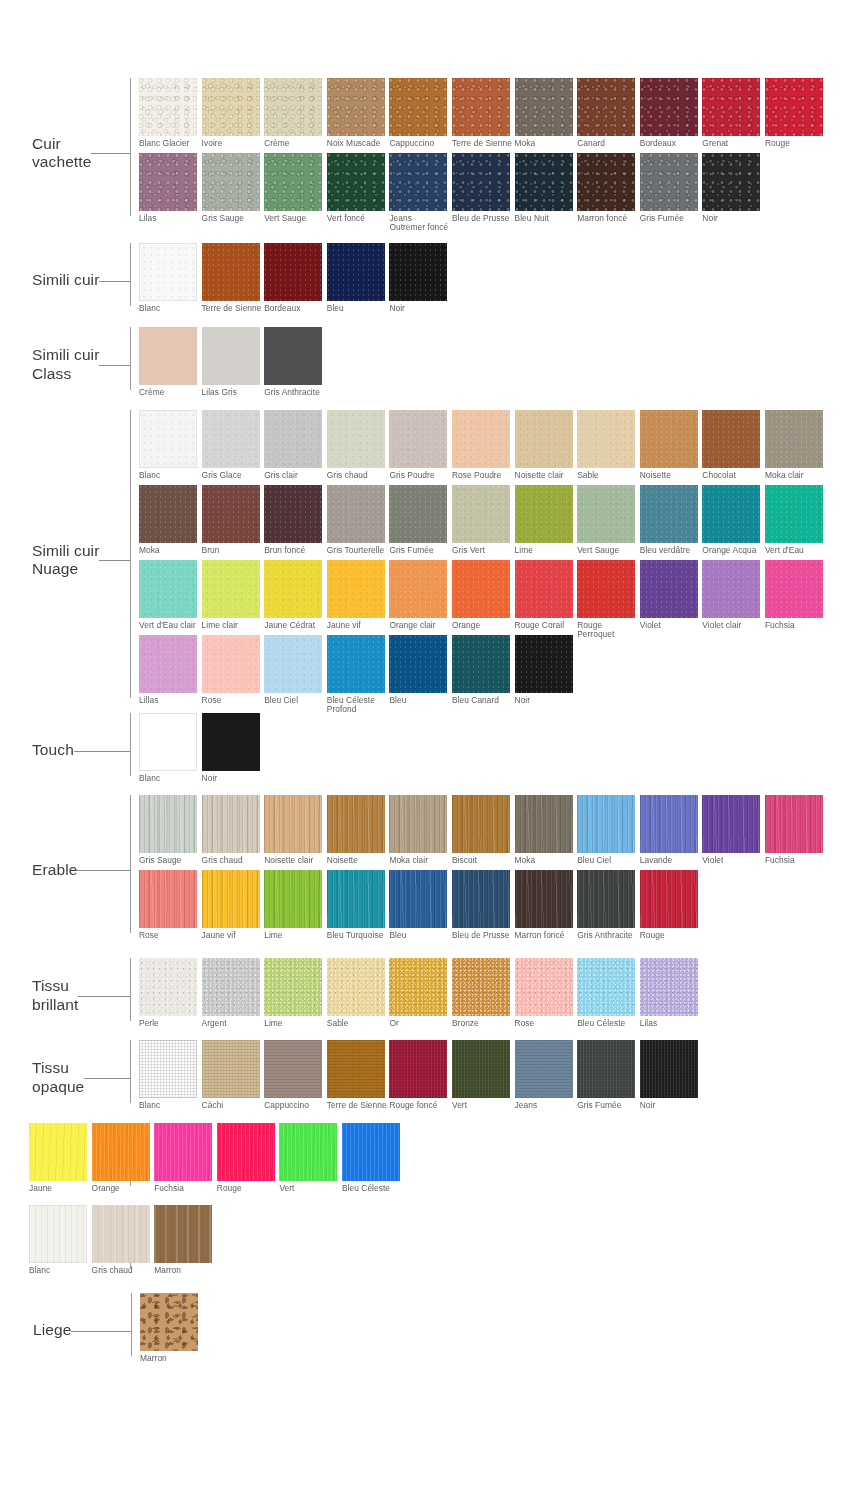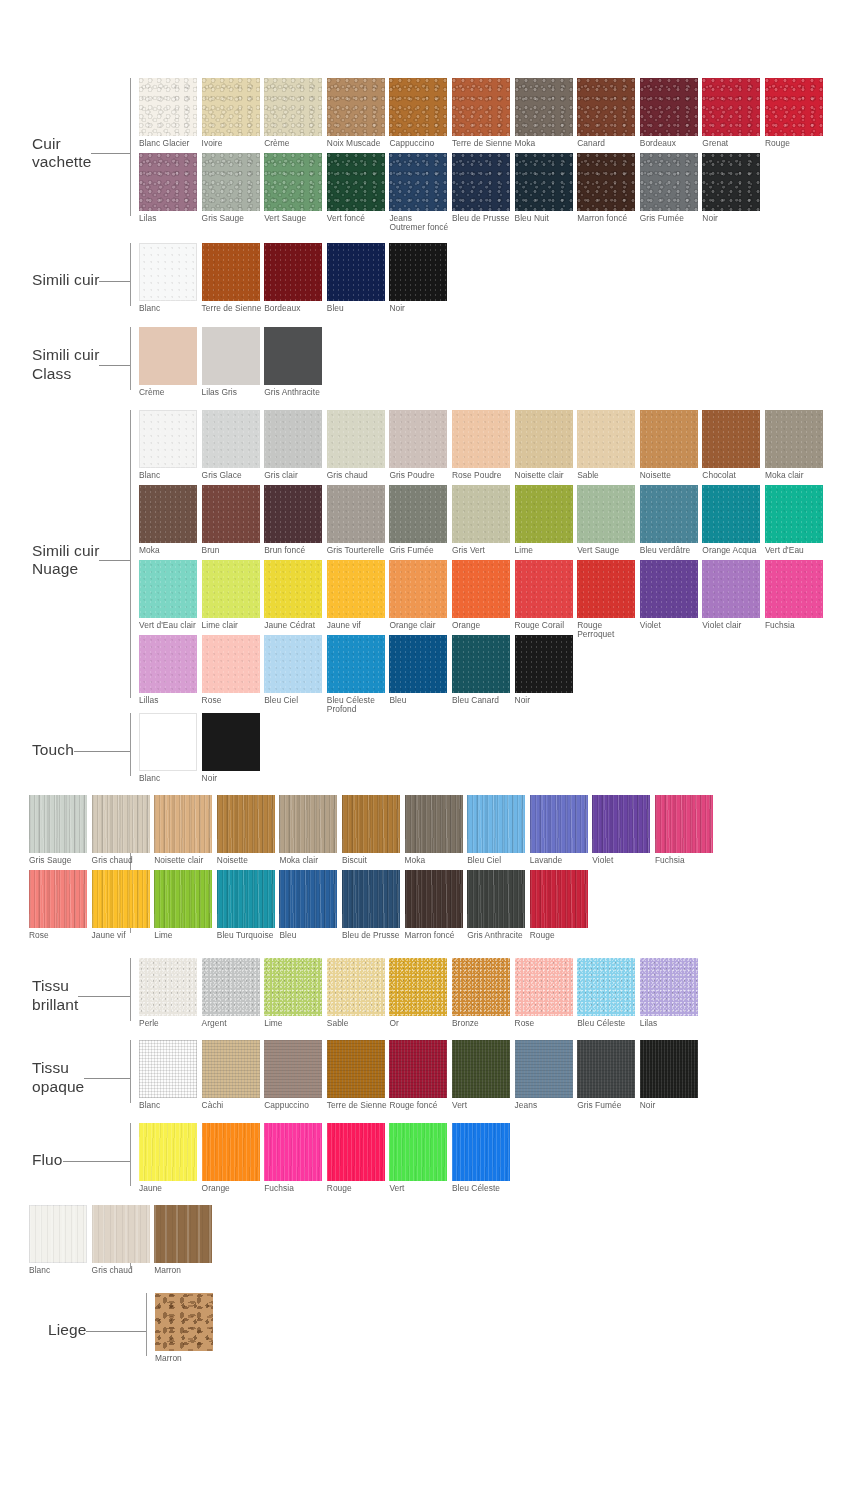"Erable" div.sect-label-wrap { html: none -> <div> <div></div> <div>Erable</div> </div> }
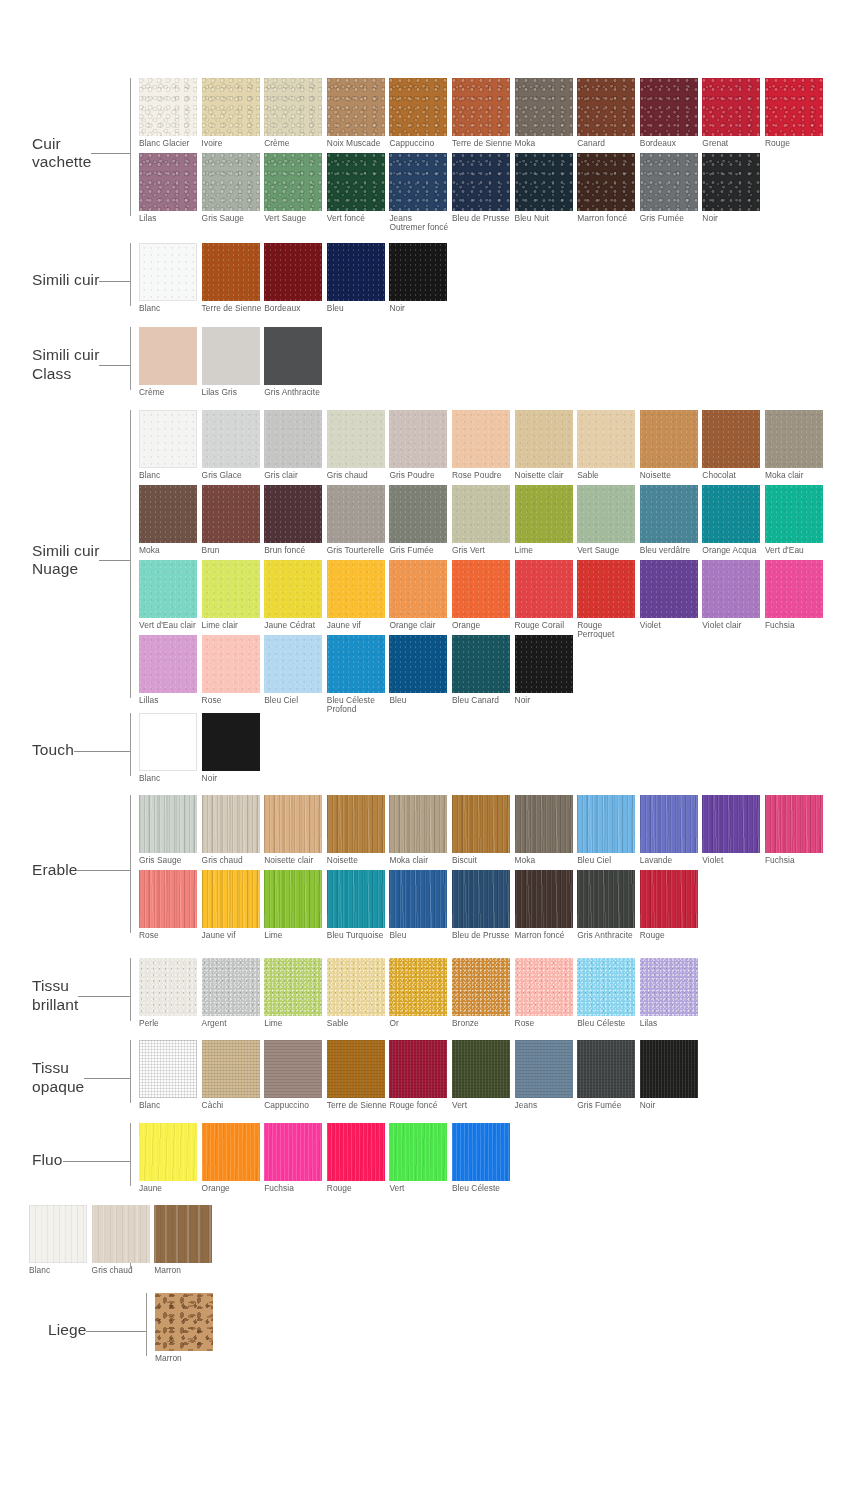"Fluo" div.sect-label-wrap { html: <div> <div></div> <div>Fluo</div> </div> -> none }
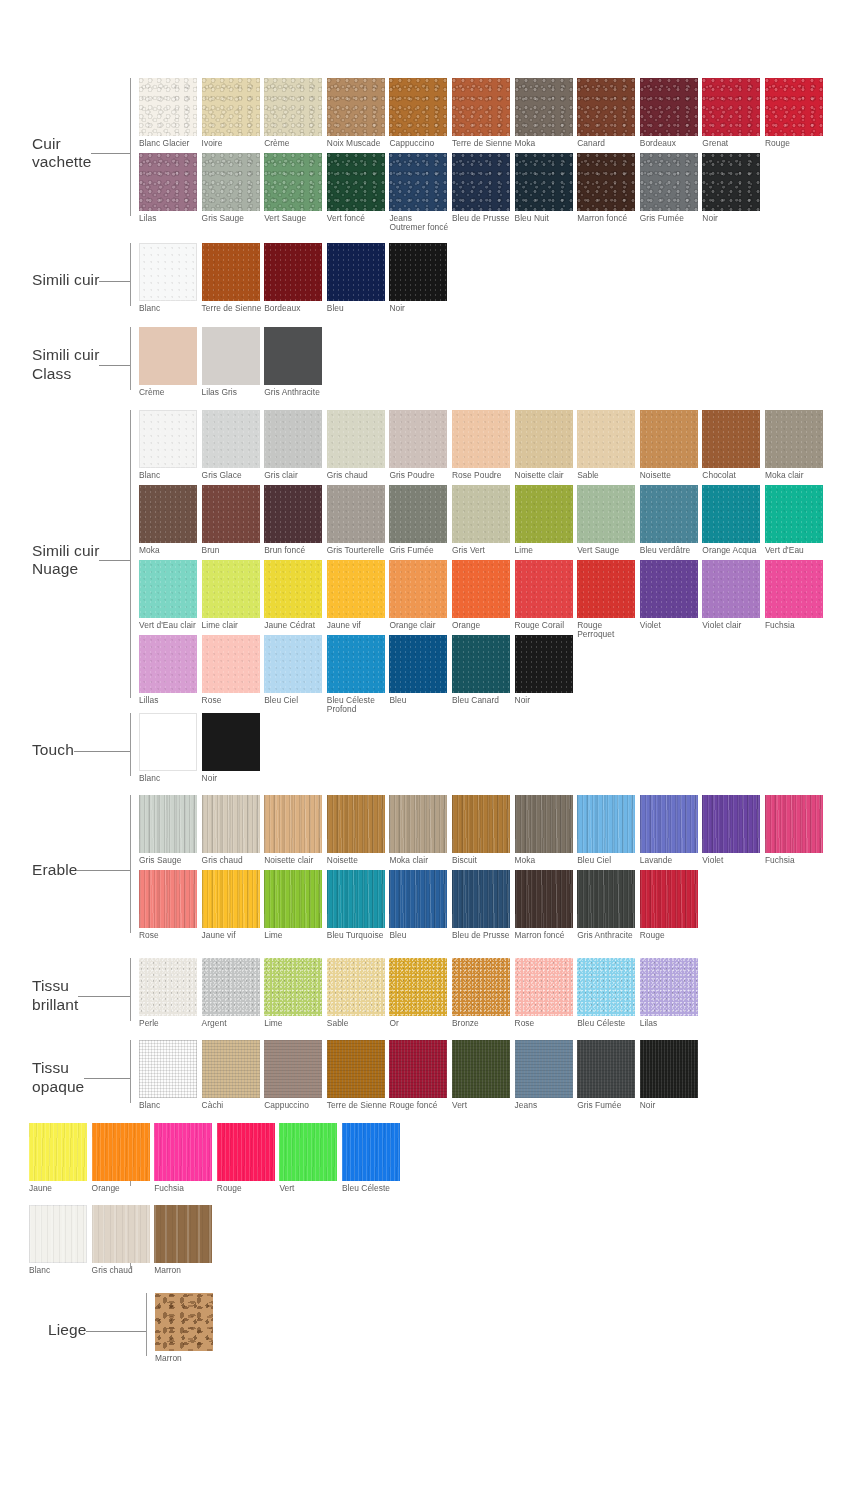"Liege" div.section { left: 36px -> 21px }
